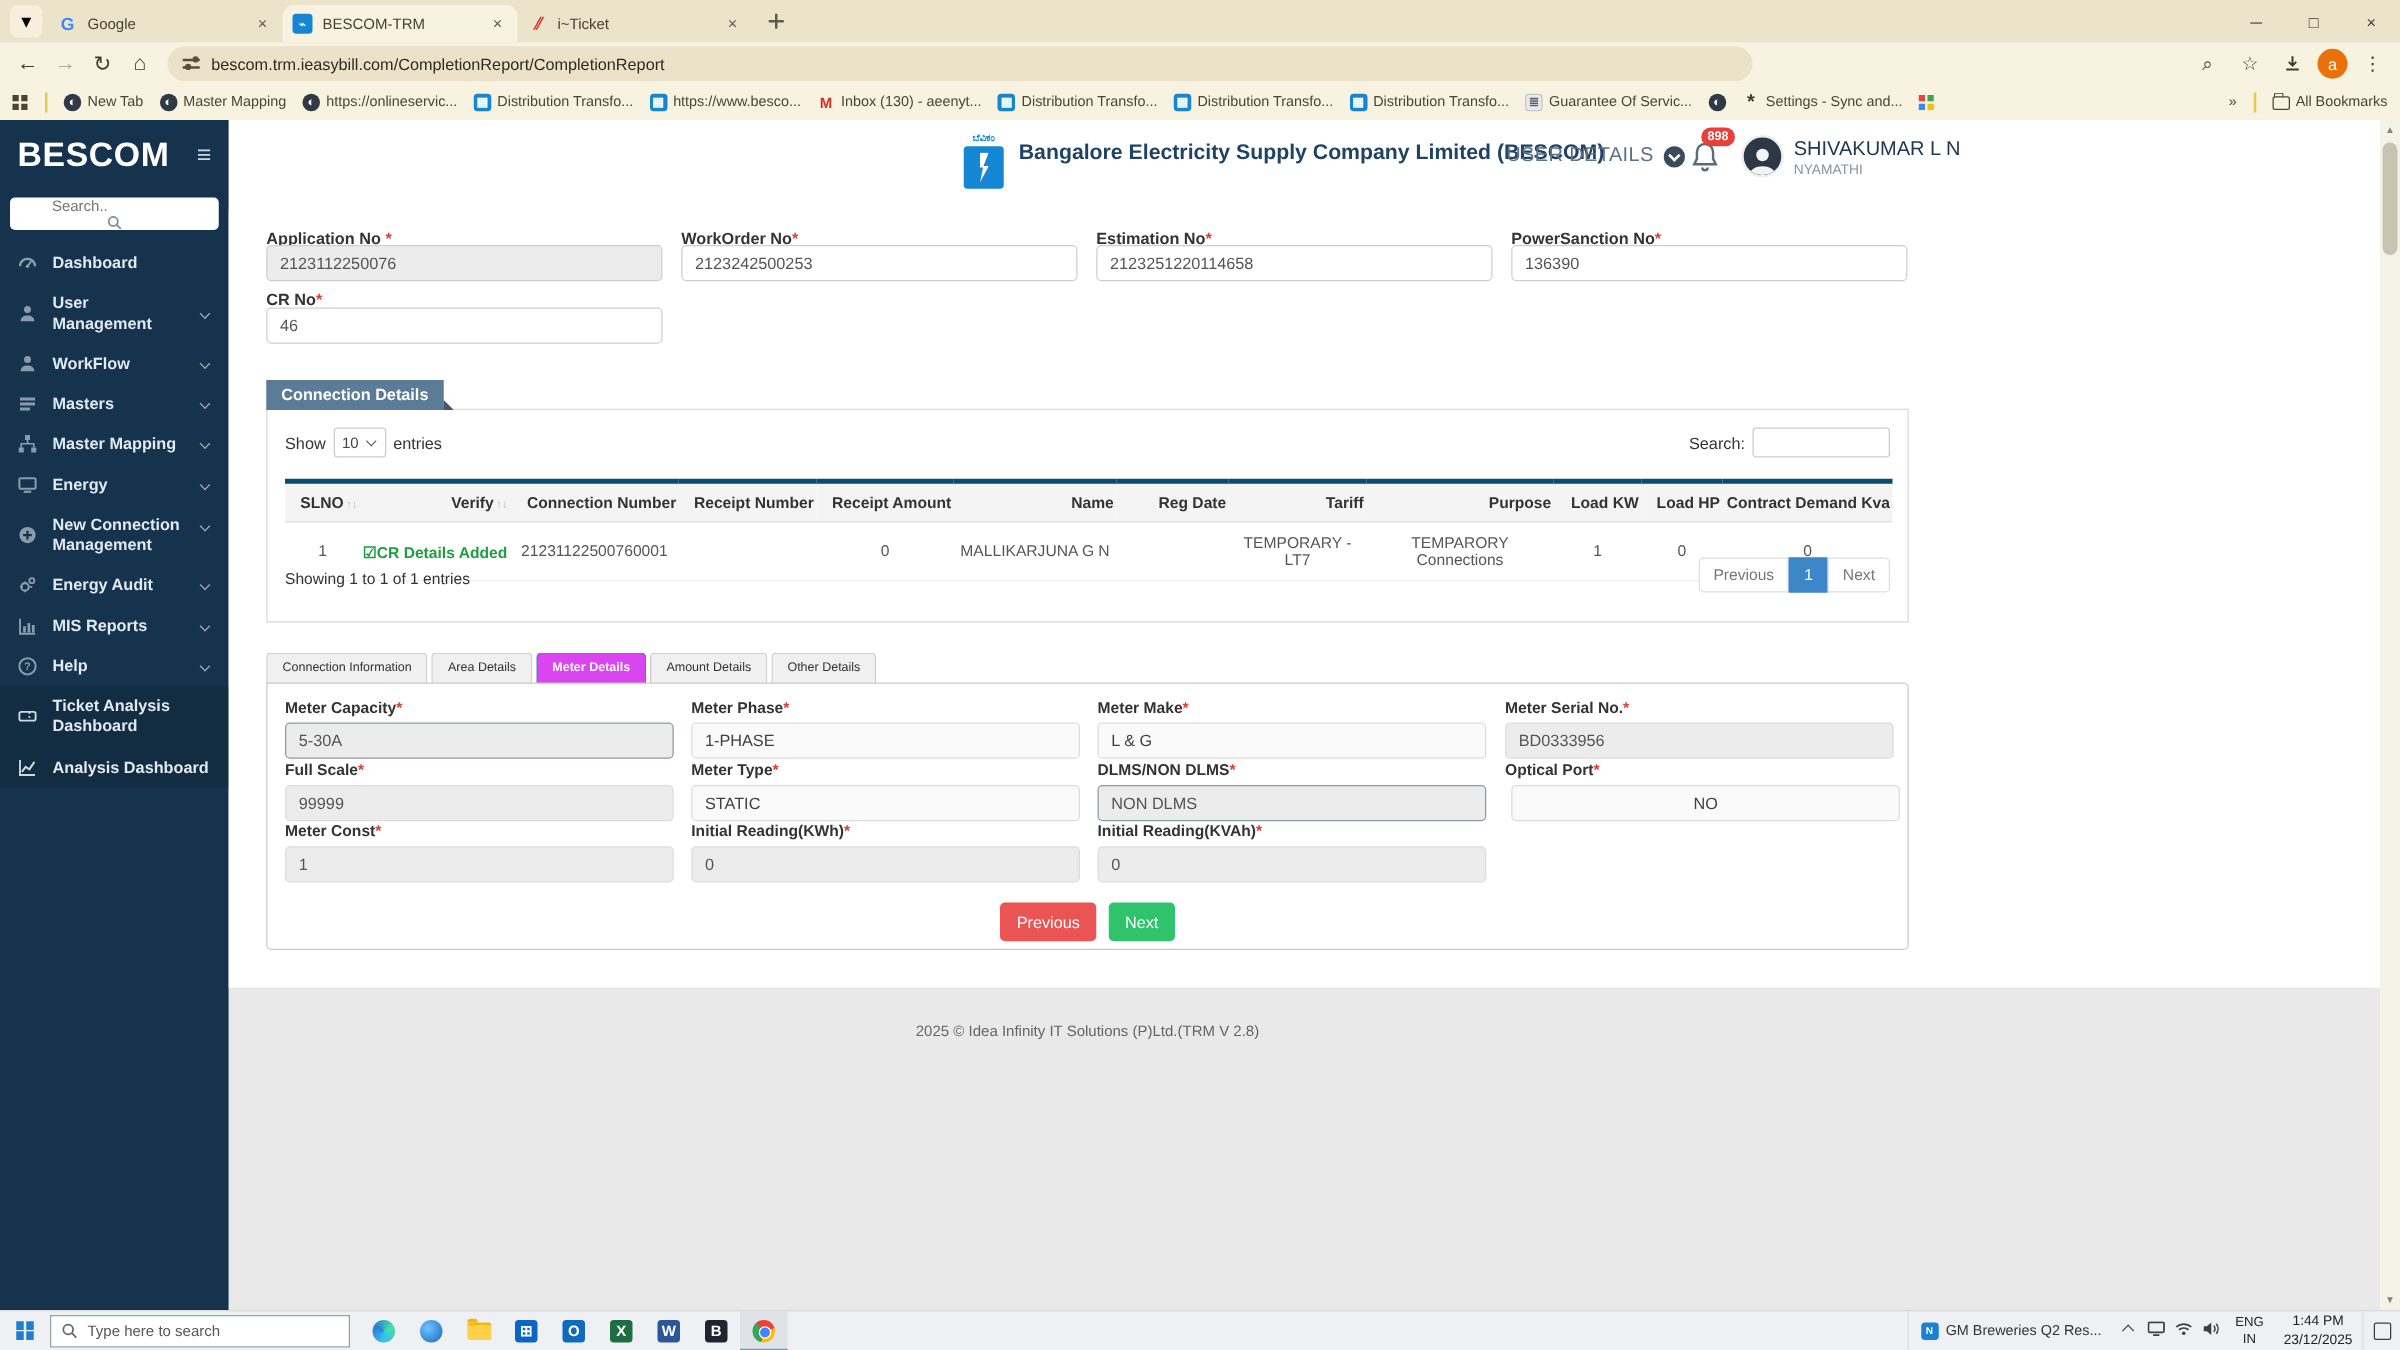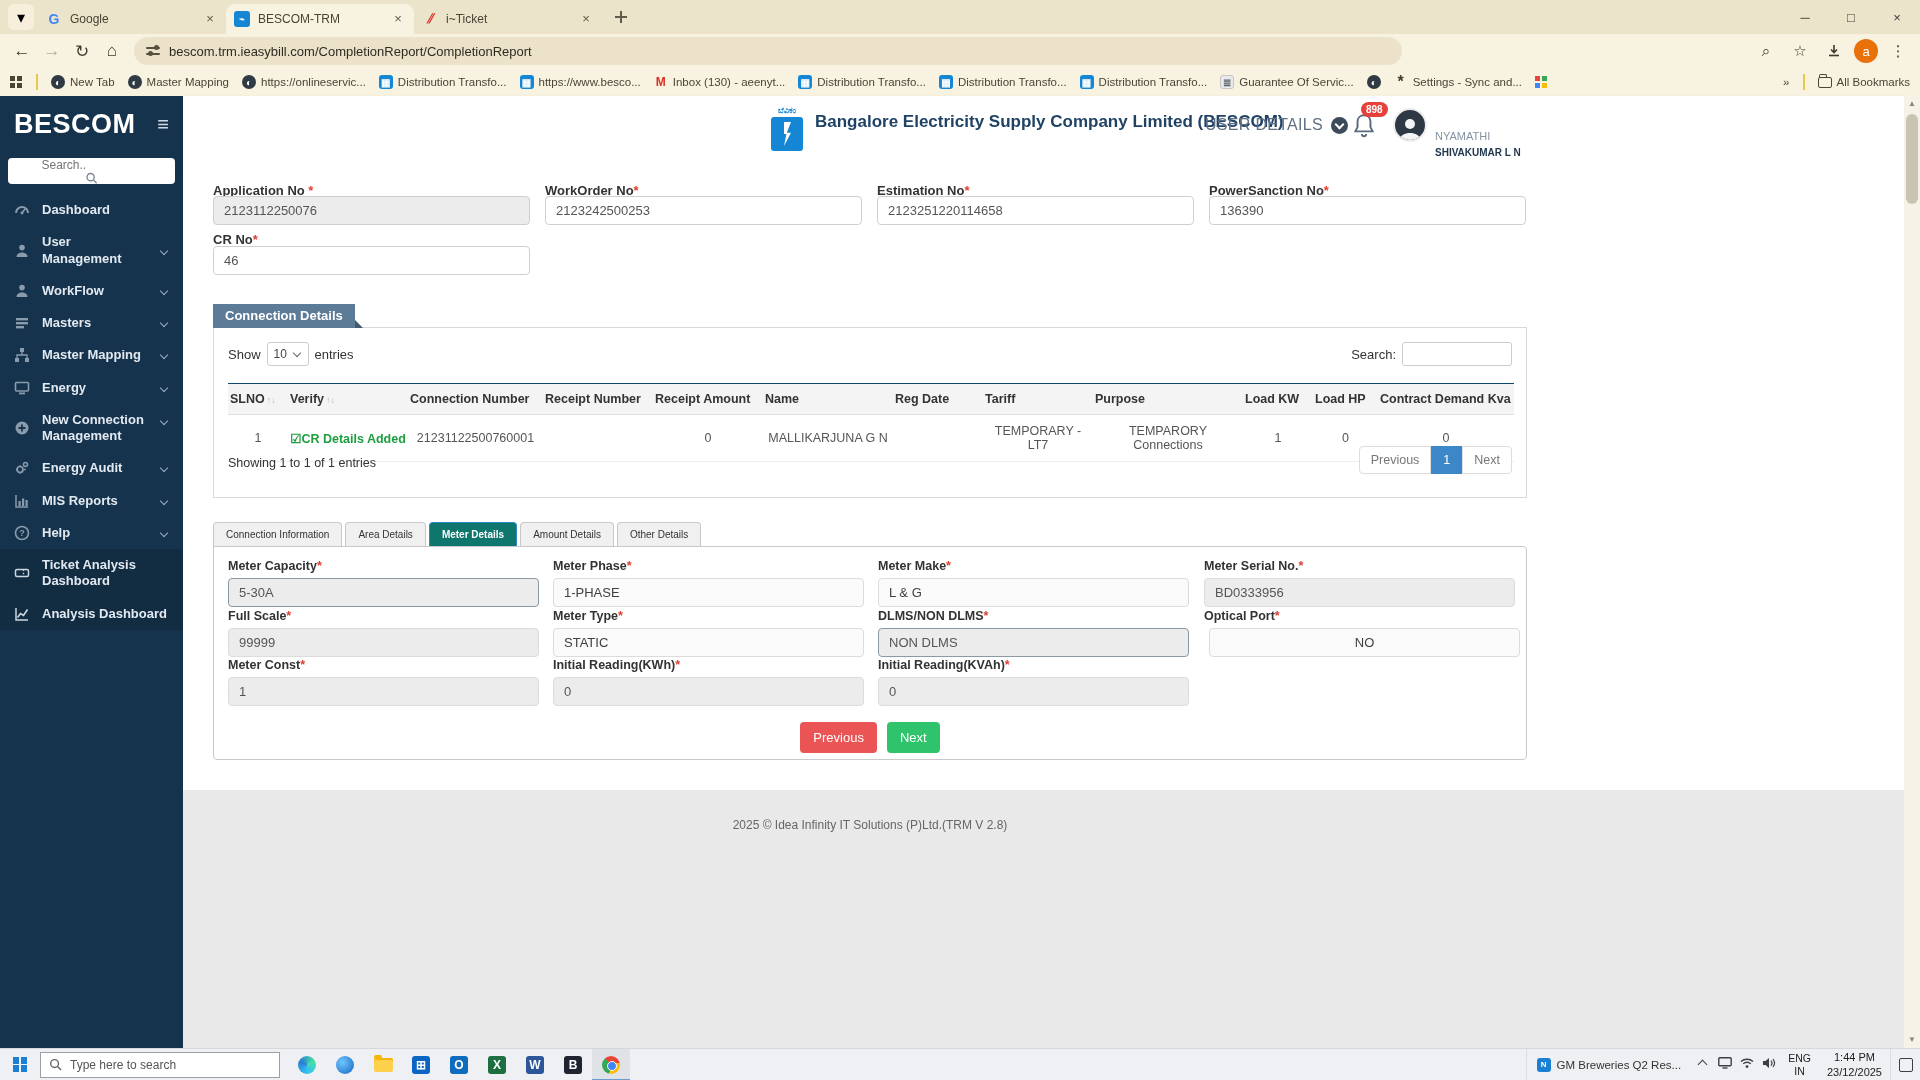"SHIVAKUMAR L N" .uname { font-size: 10px -> 16px; font-weight: bold -> normal; margin-top: 36px -> none }
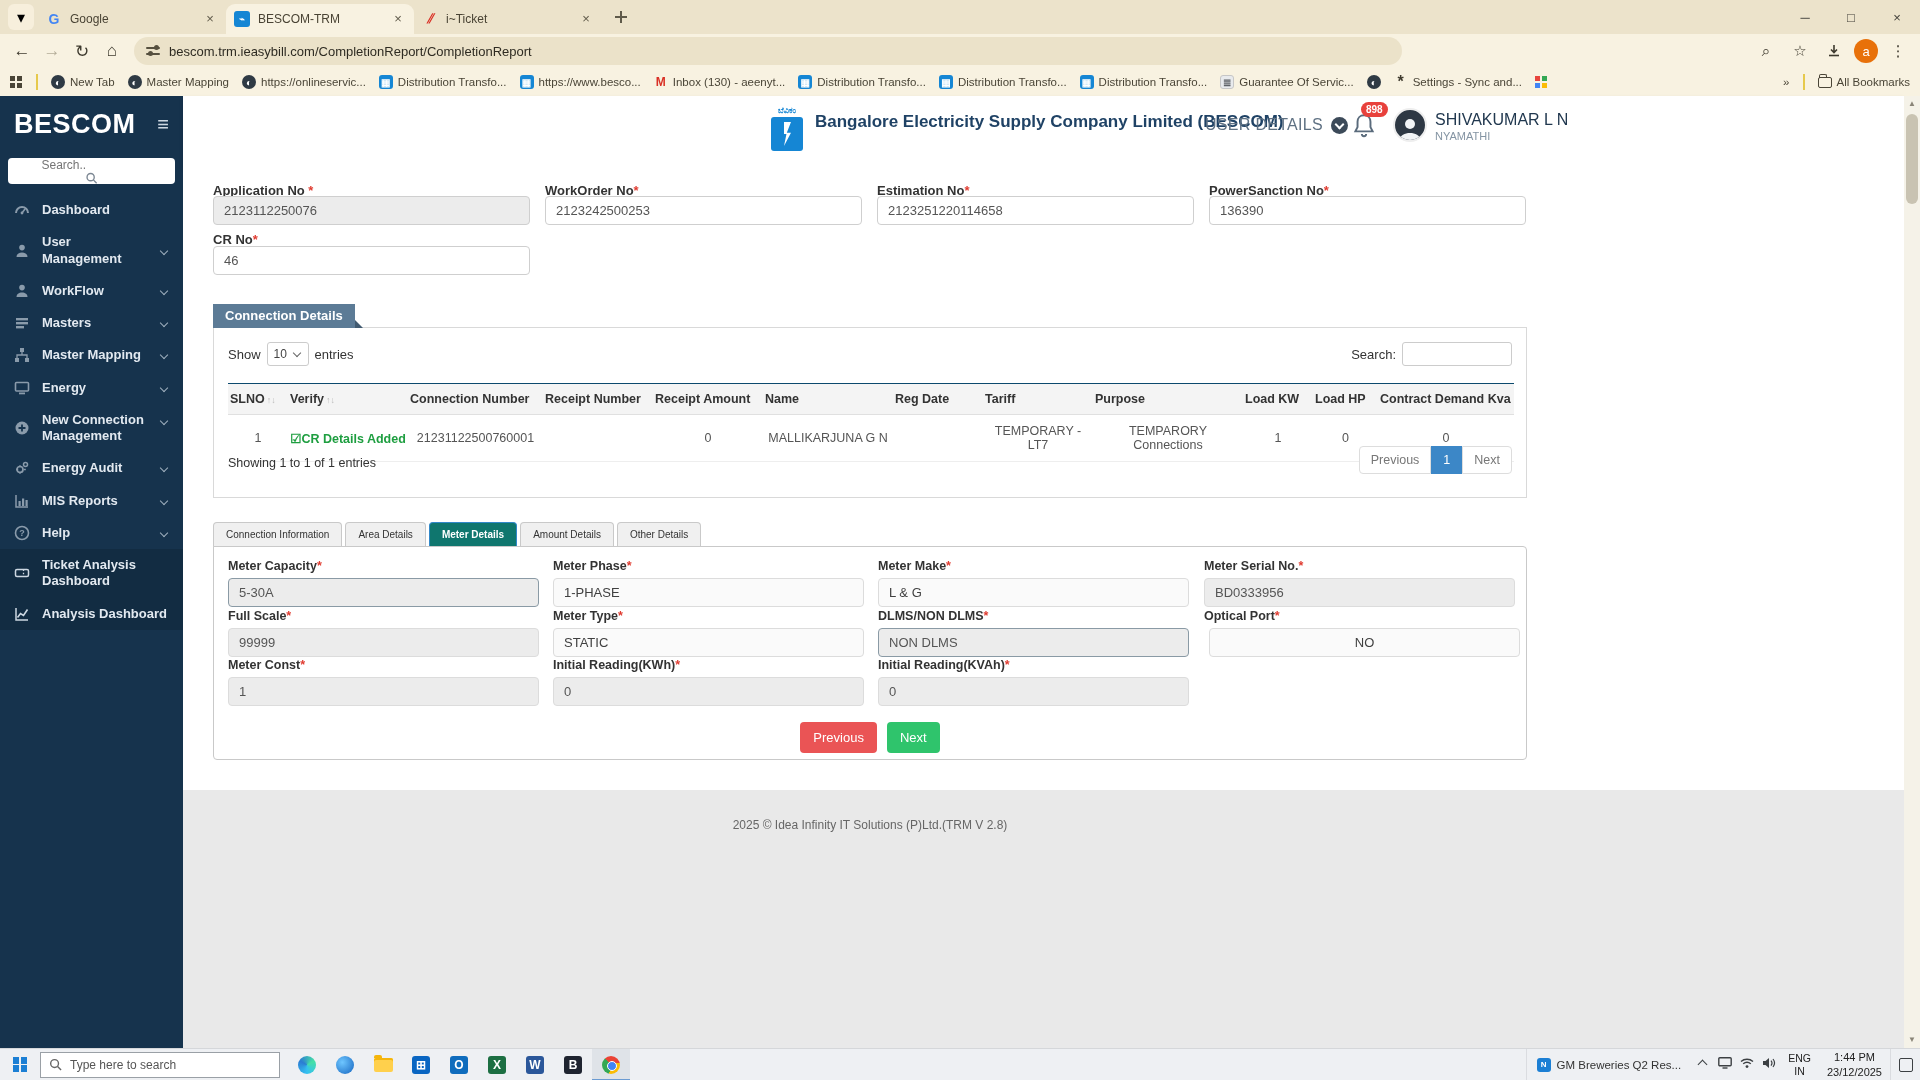"SLNO ↑↓" table.grid th { border-top: 1px solid #0c4a6e -> 4px solid #0c4a6e; text-align: left -> right }
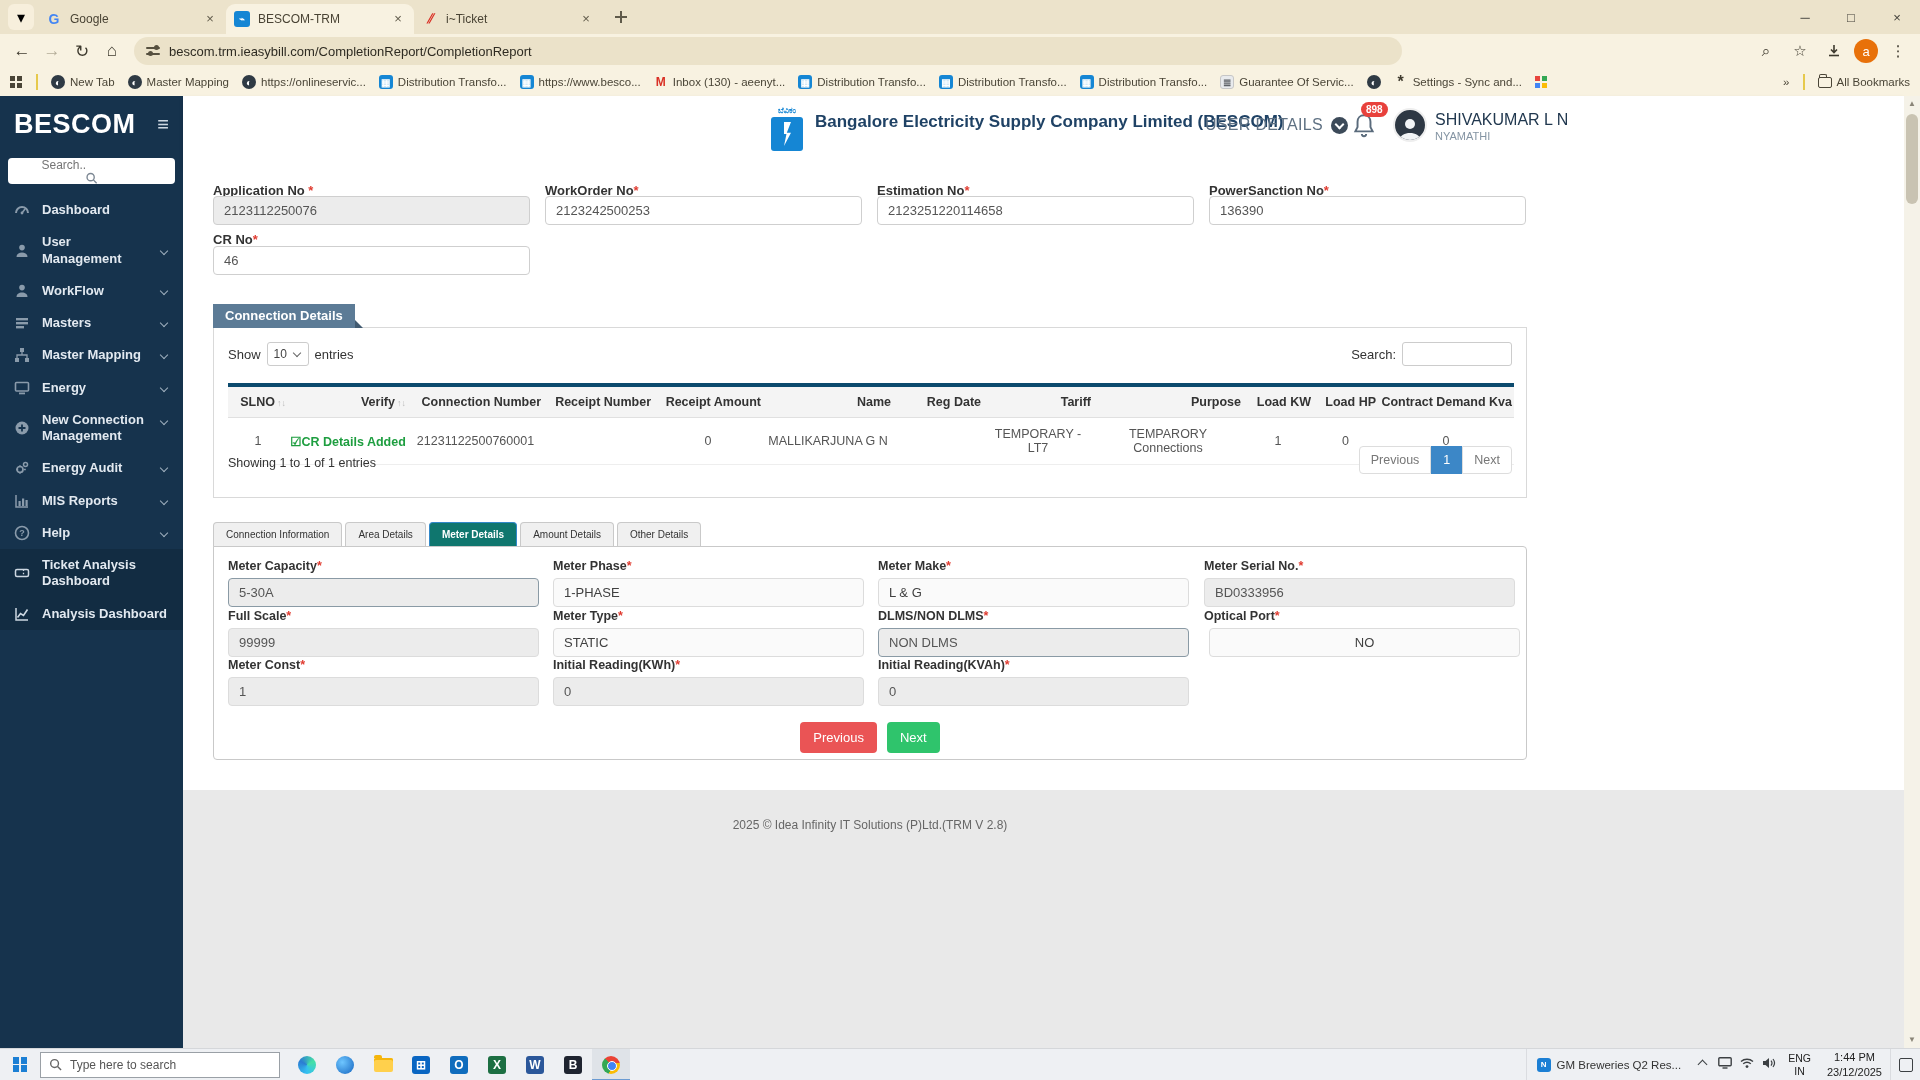"Meter Details" .dtab.active { background: #0f766e -> #d946ef }
